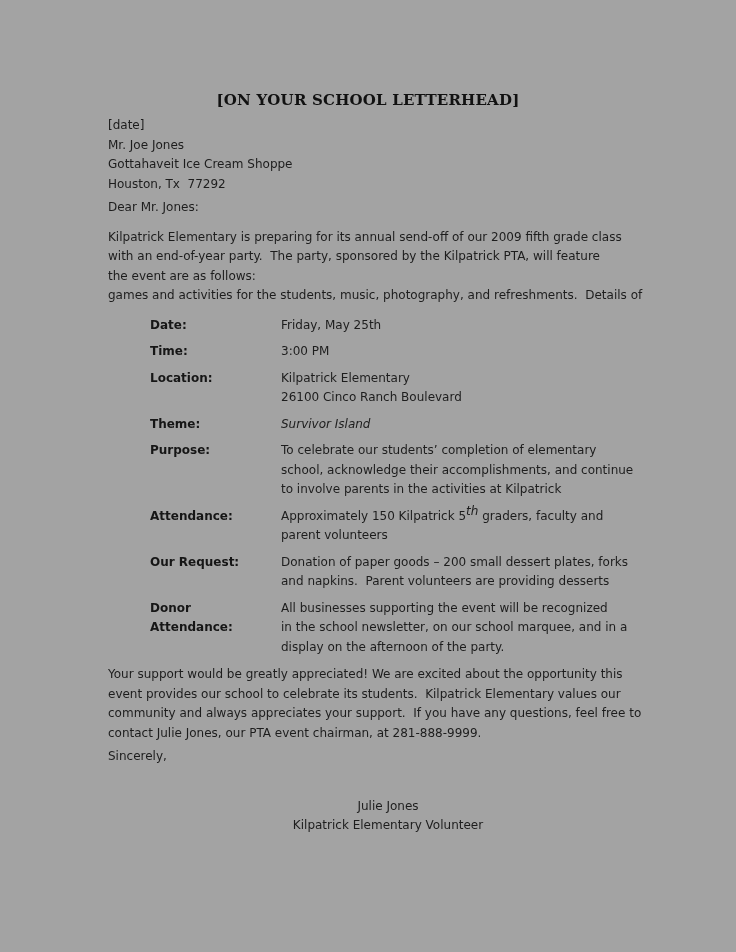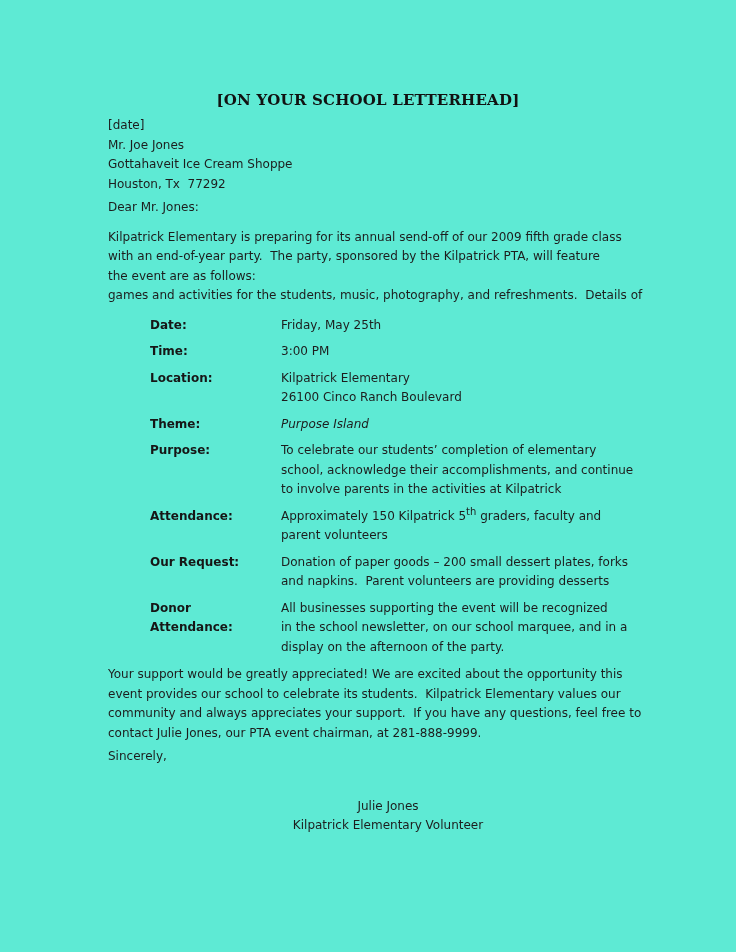"[ON YOUR SCHOOL LETTERHEAD]" .page { background: #5eead4 -> #a3a3a3 }
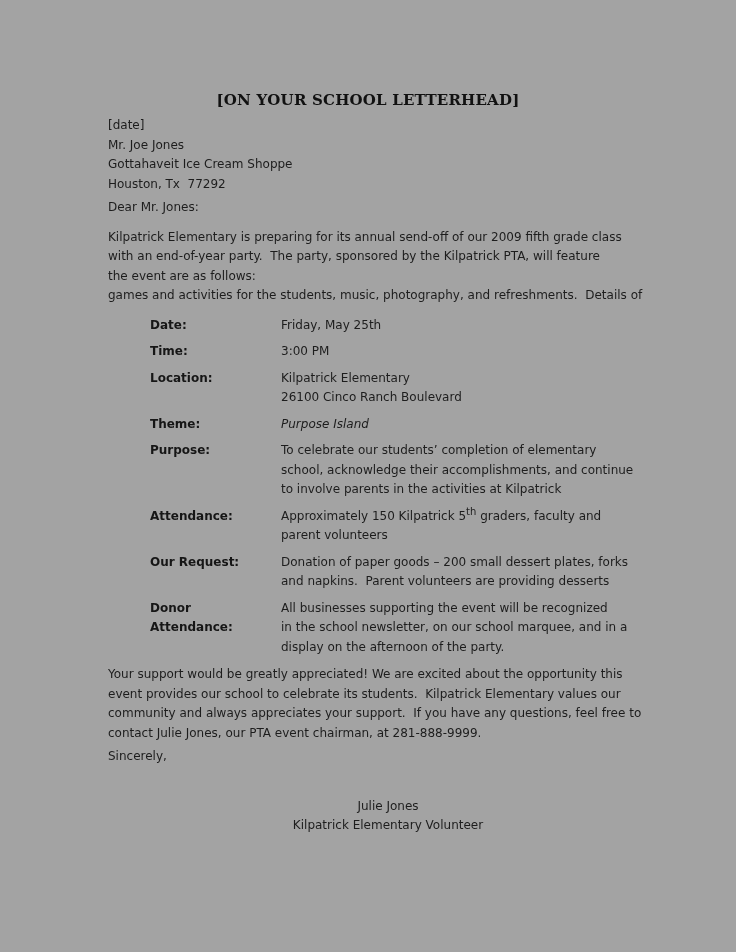"Purpose Island" div.detail-value { text: Purpose -> Survivor }
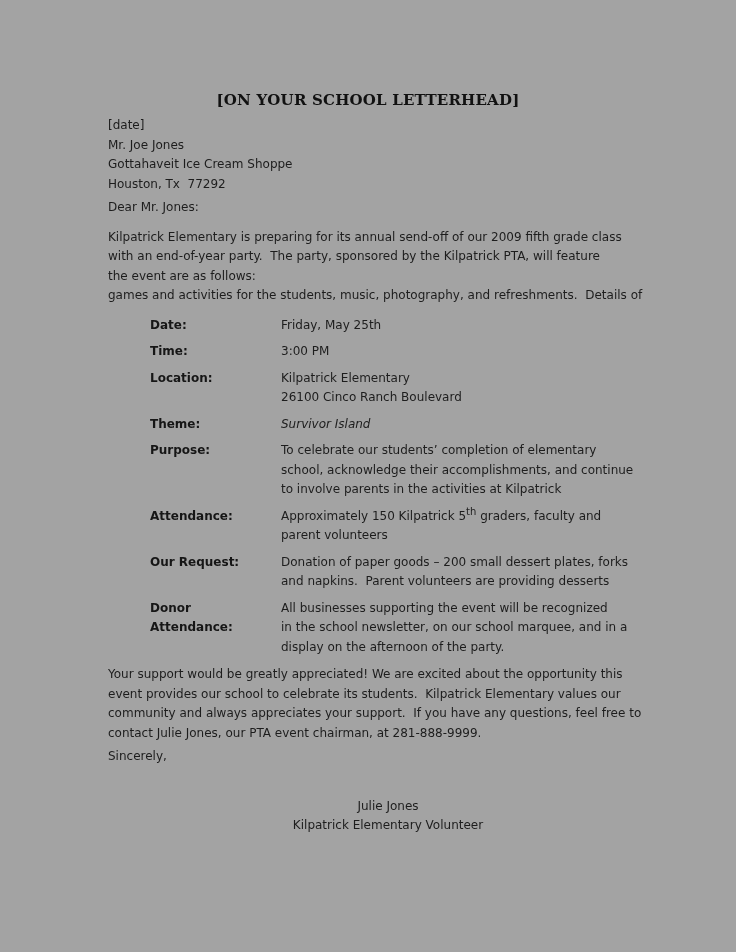"th" sup.ord { font-size: 10px -> 12px; font-style: none -> italic }
